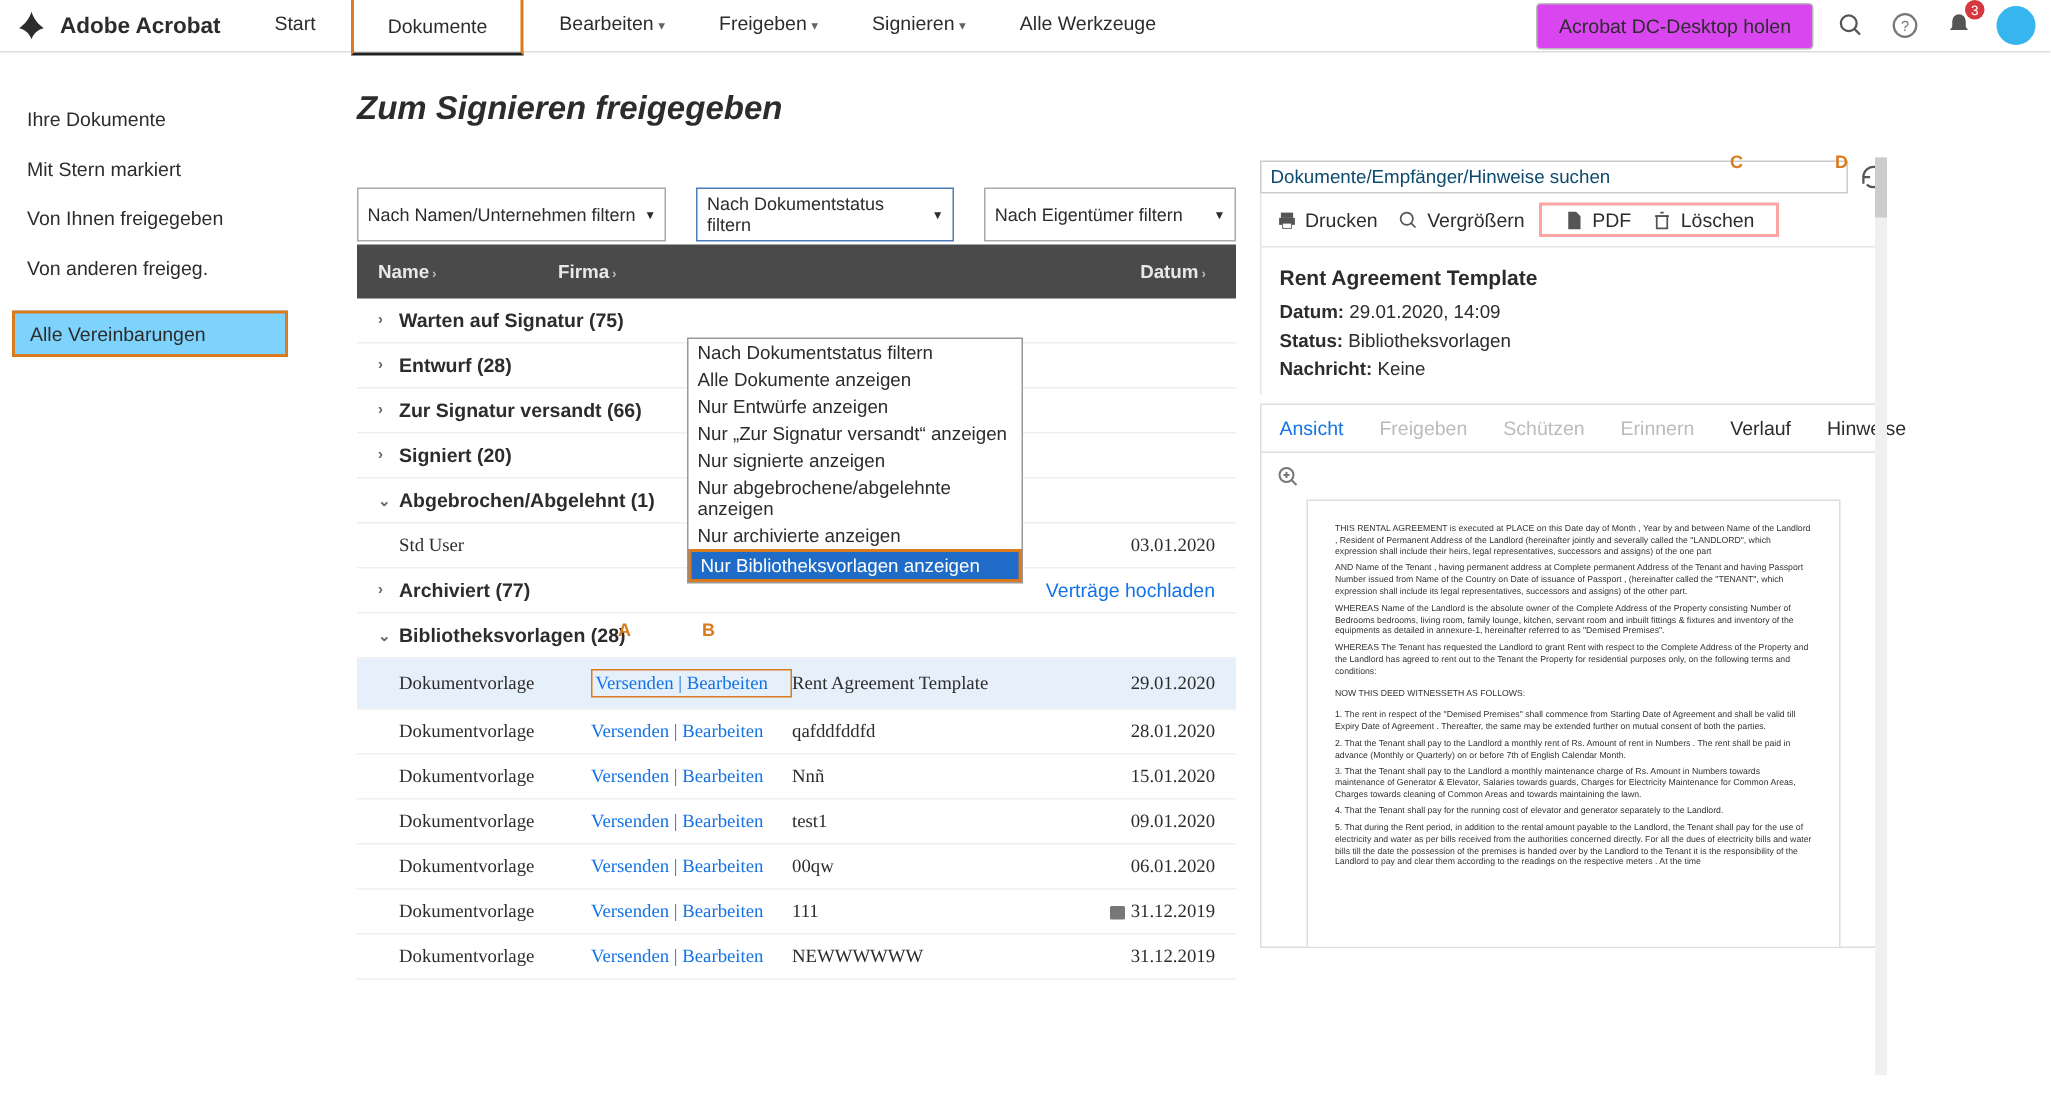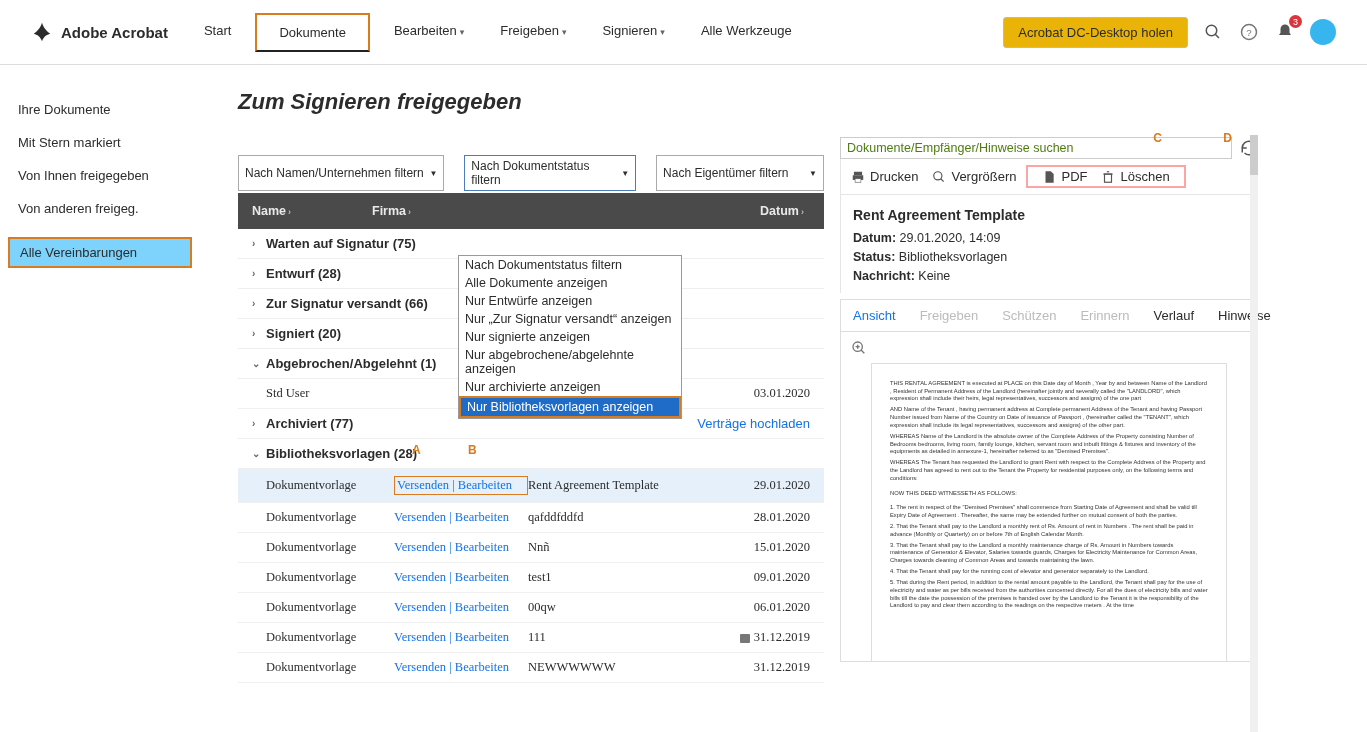"Adobe Acrobat" .topnav { height: 65px -> 35px; padding: 0 31px -> 0 10px }
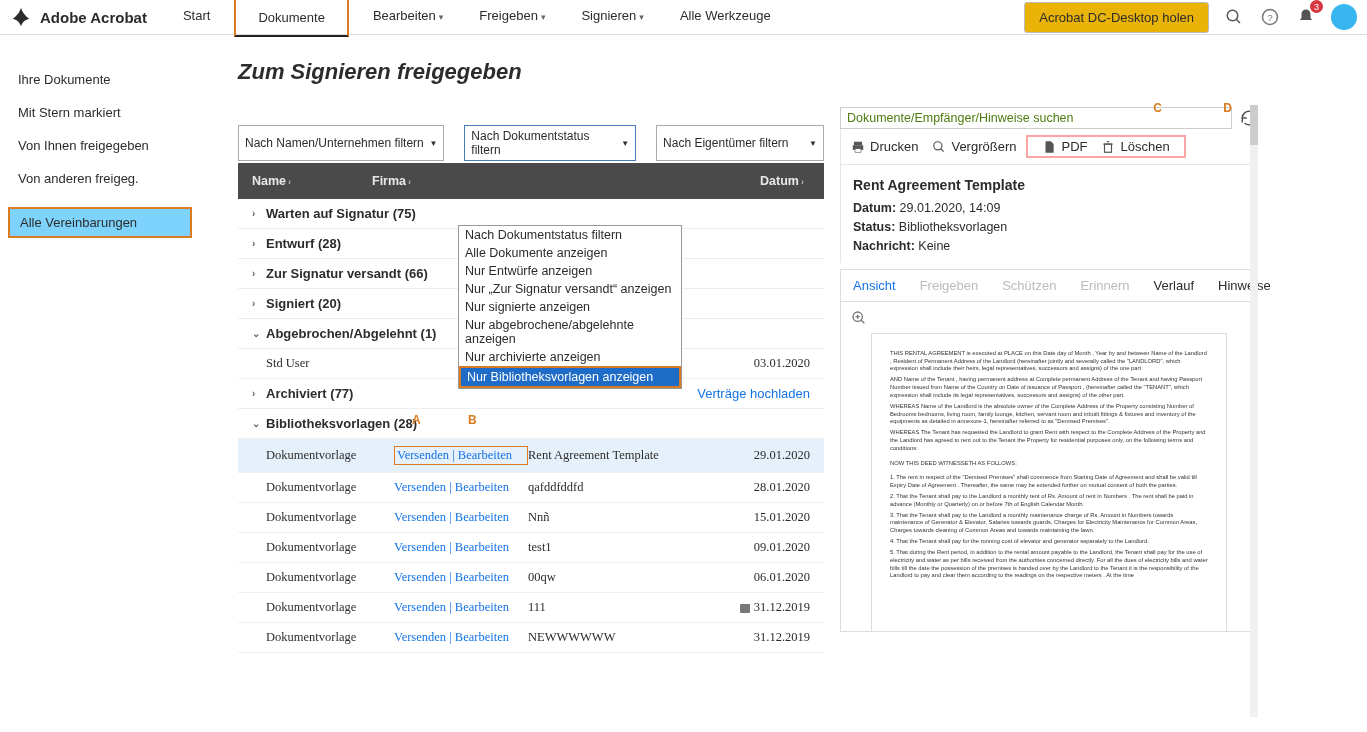"Acrobat DC-Desktop holen" .btn-outline { background: #eab308 -> #d946ef }
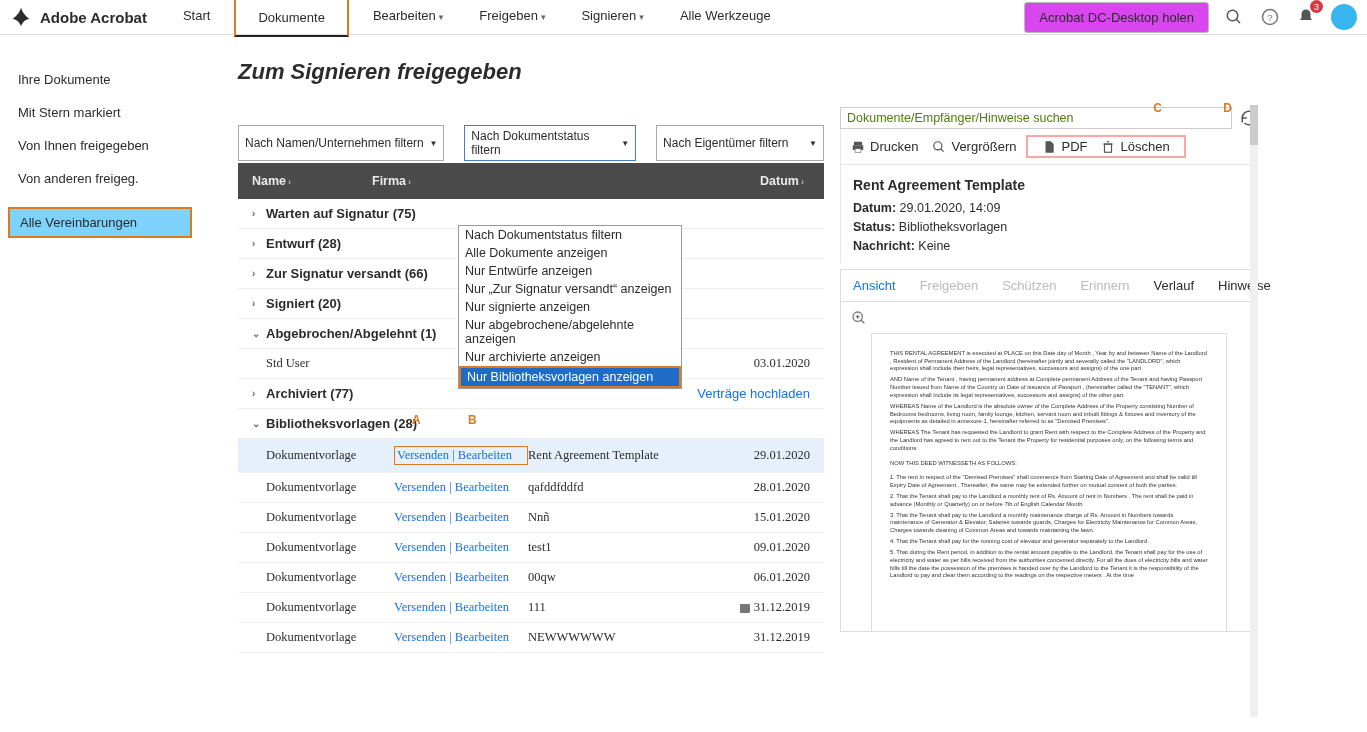"Dokumente/Empfänger/Hinweise suchen" .search-box { color: #4d7c0f -> #0c4a6e }
